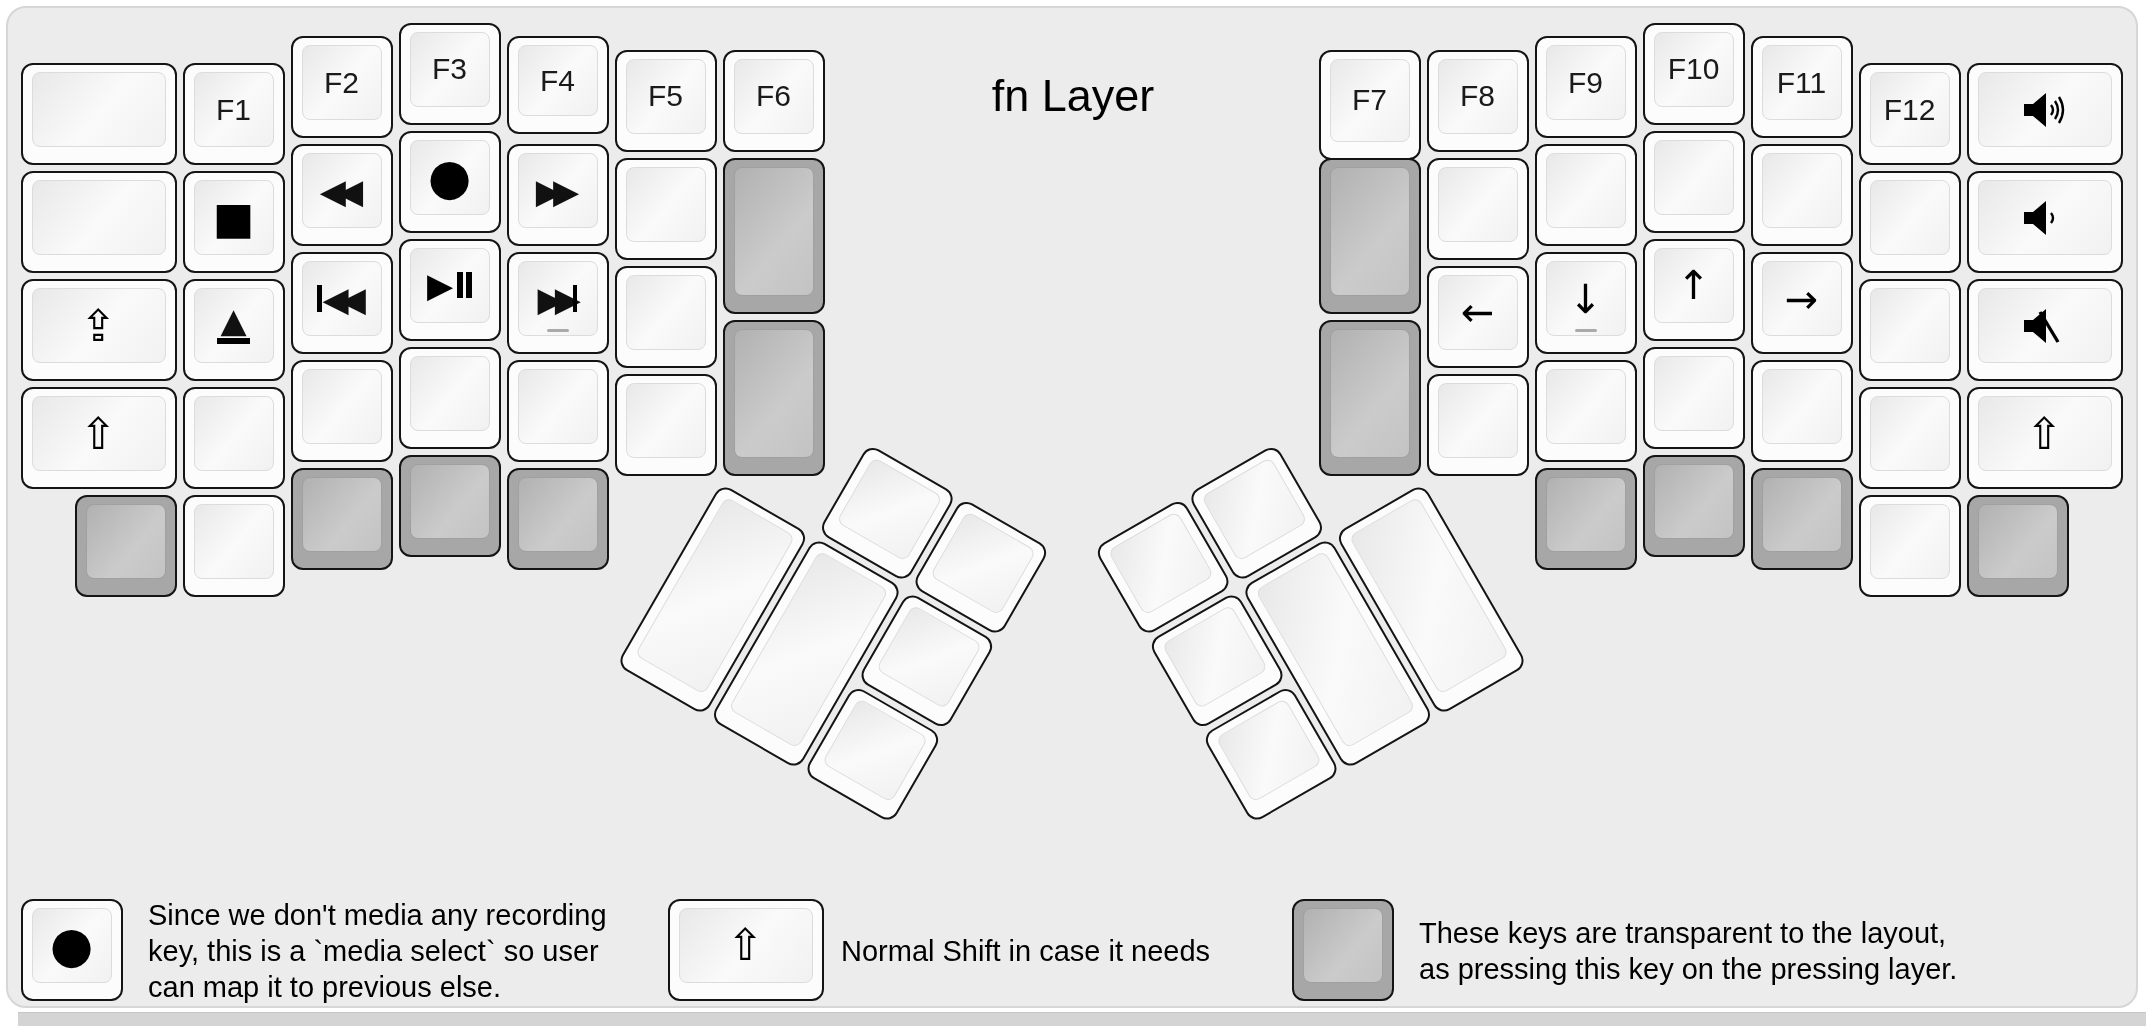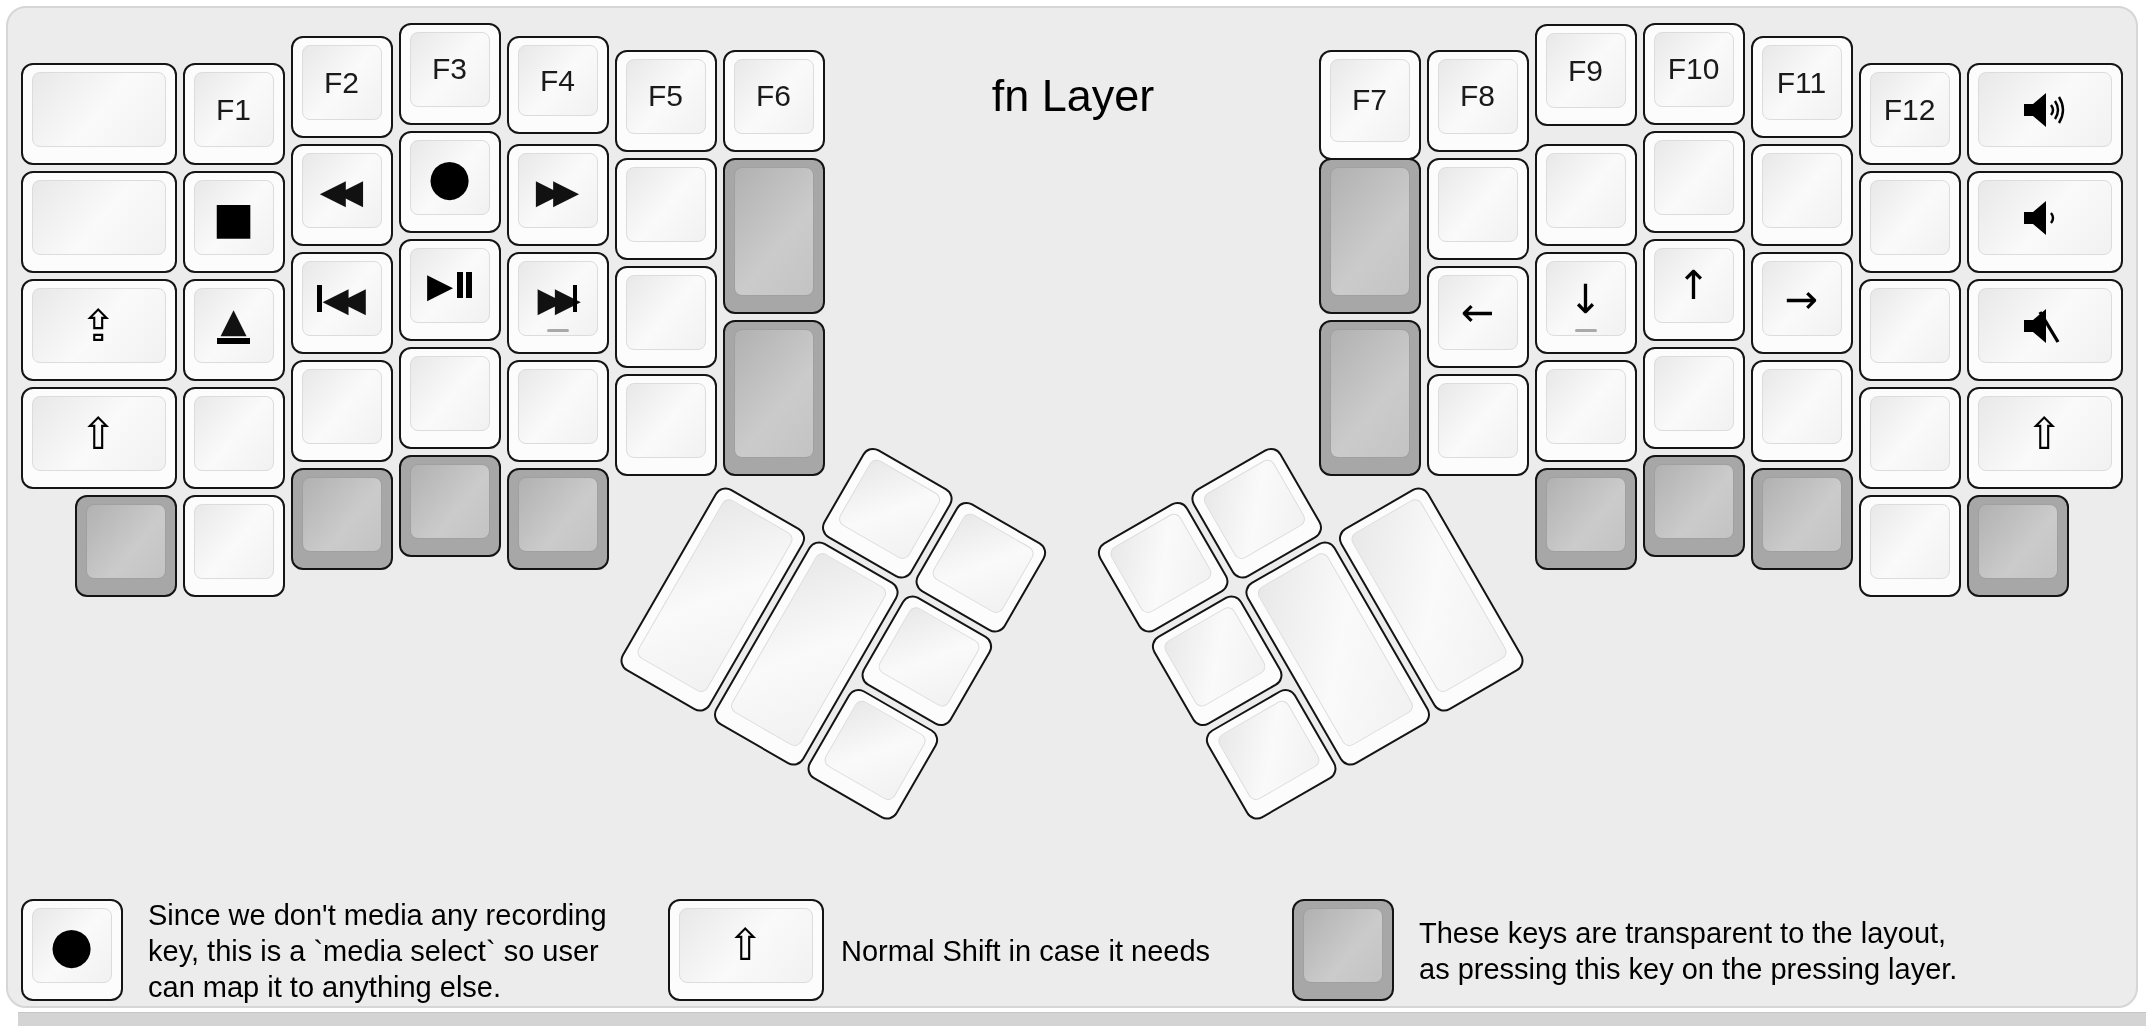"F9" div.key { top: 24px -> 36px }
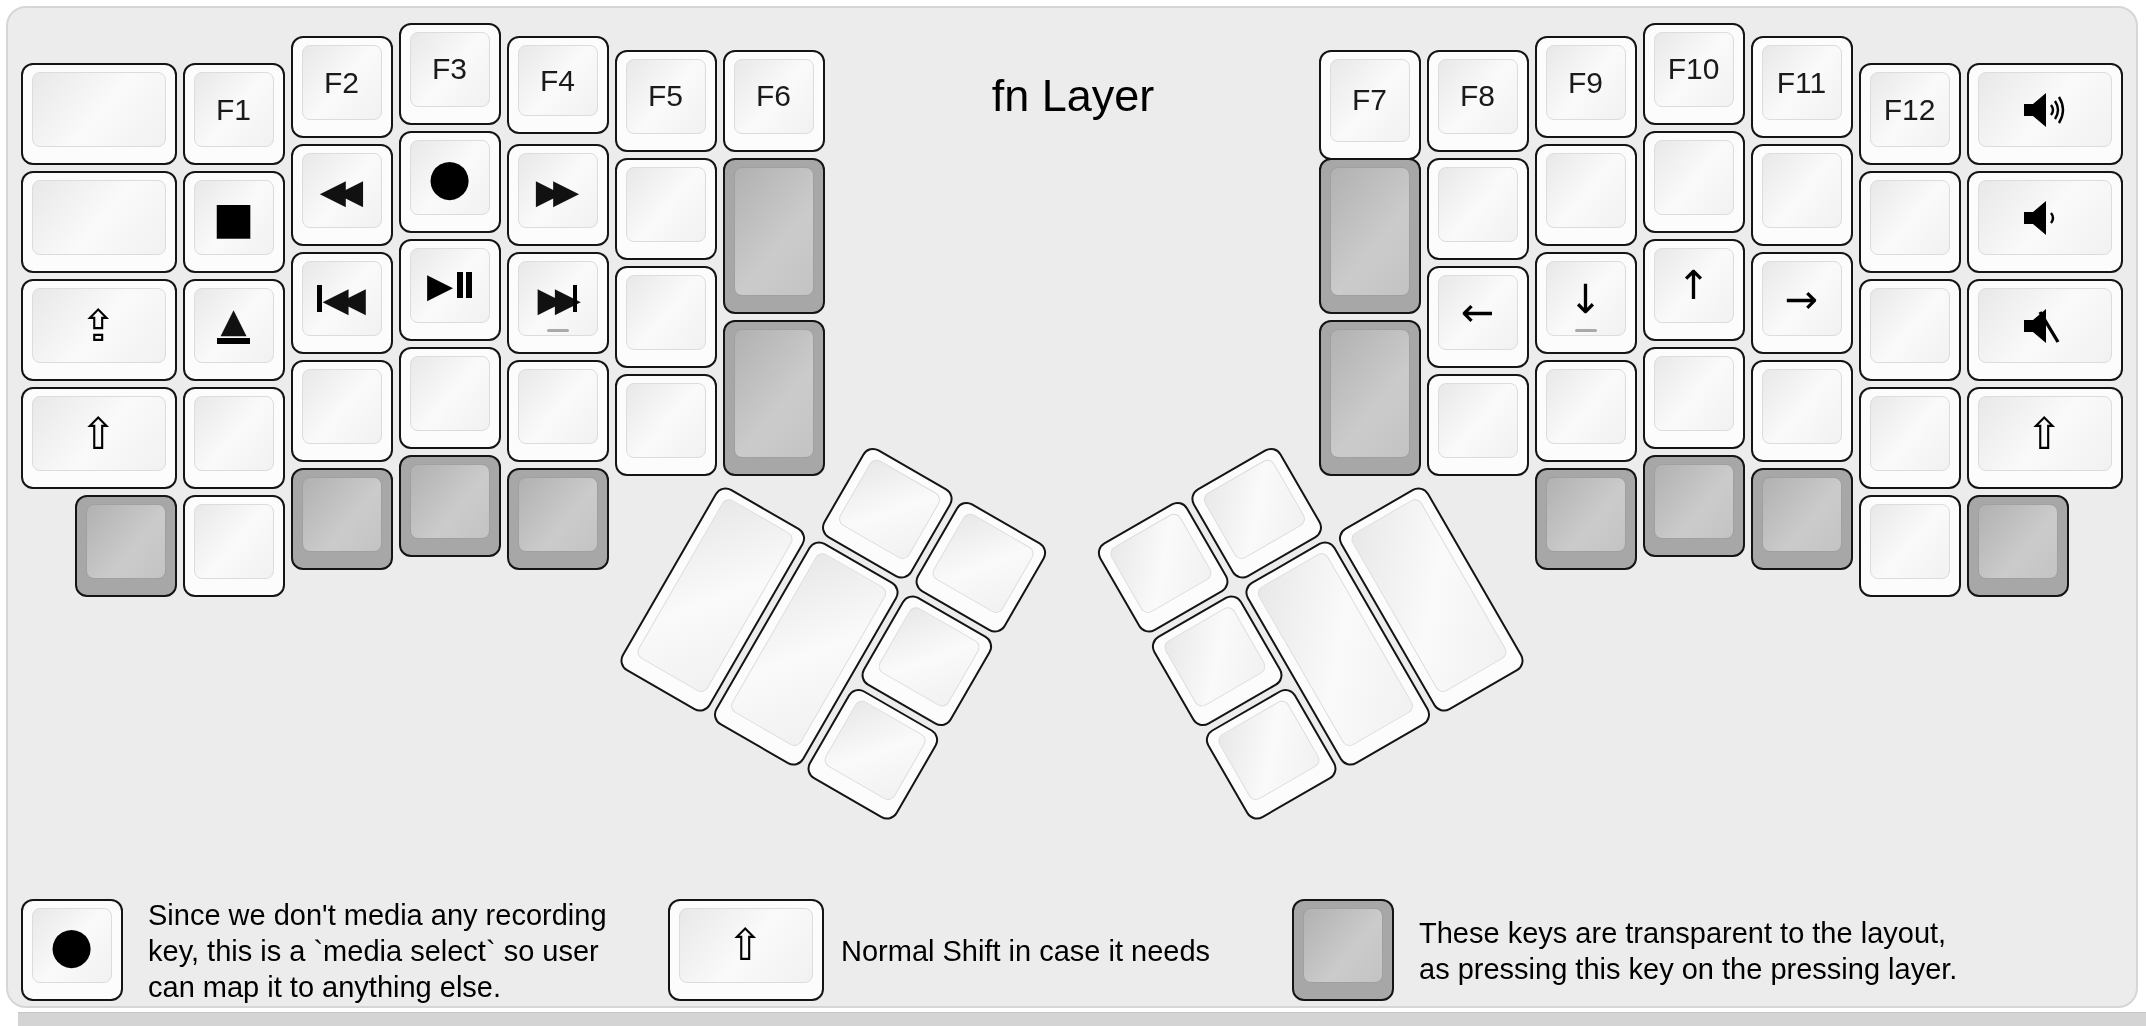"can map it to anything" div { text: anything -> previous }
